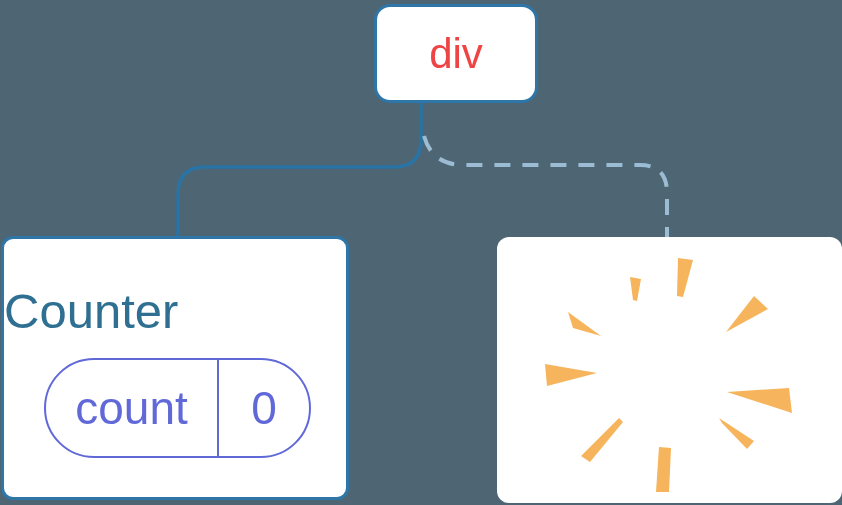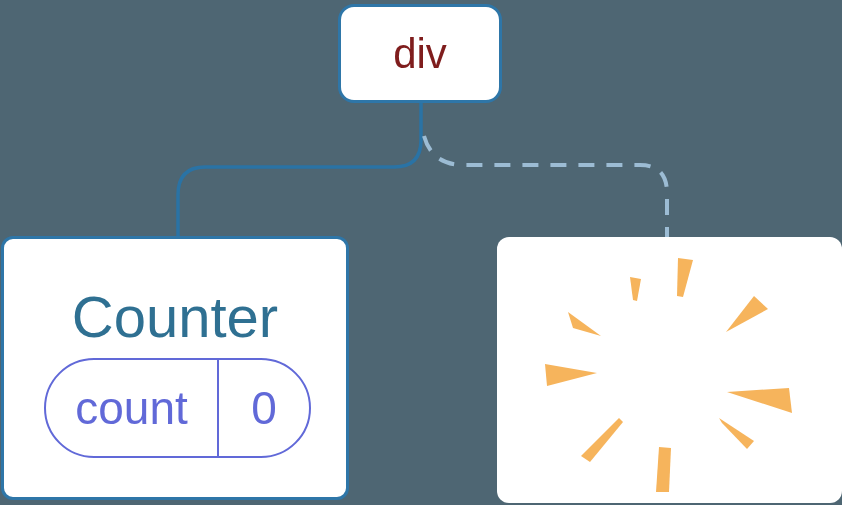"div" div.node-root { color: #7f1d1d -> #ef4444; margin-left: none -> 36px }
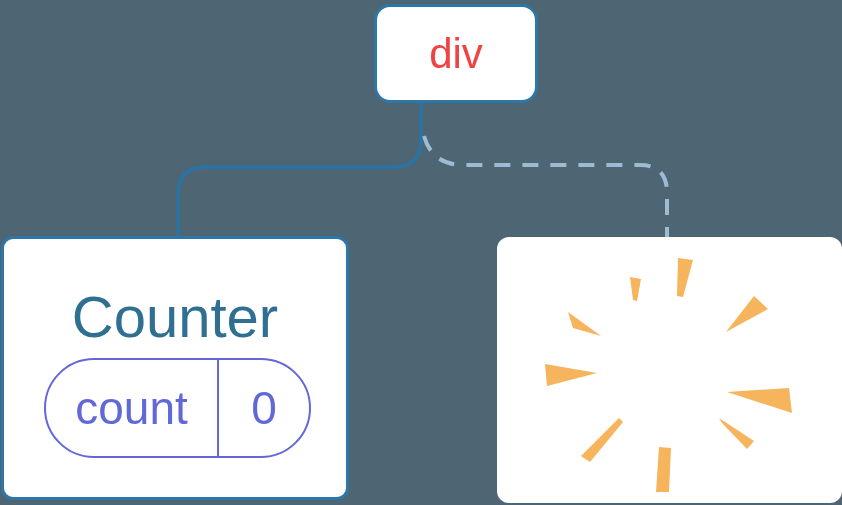"Counter" .counter-title { font-size: 58px -> 49px; text-align: center -> none }
